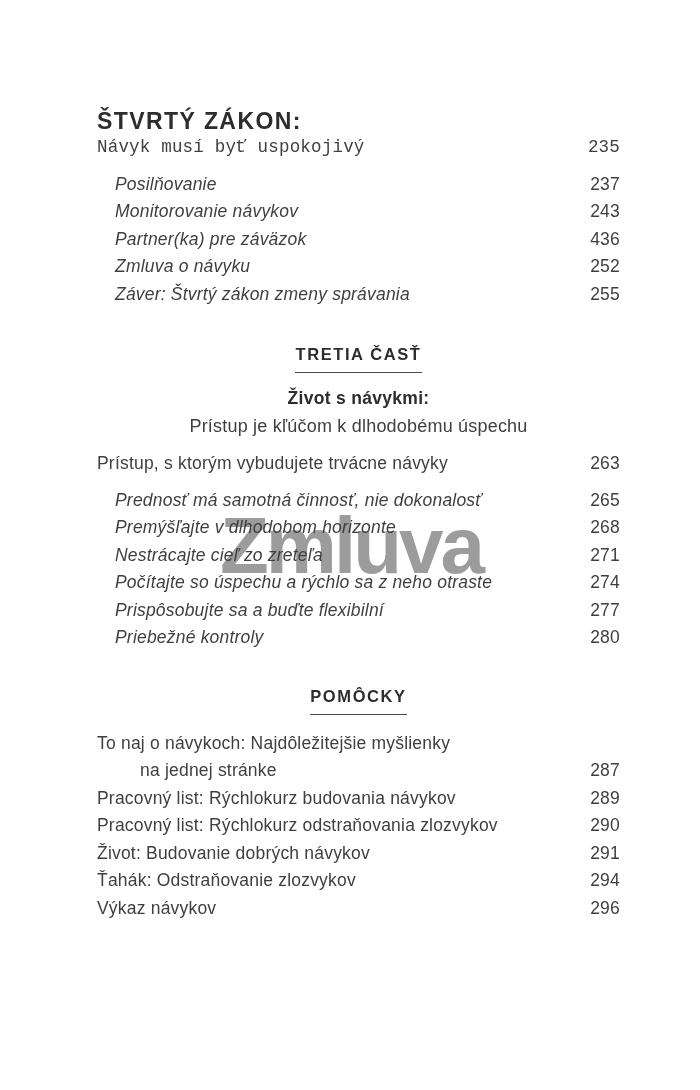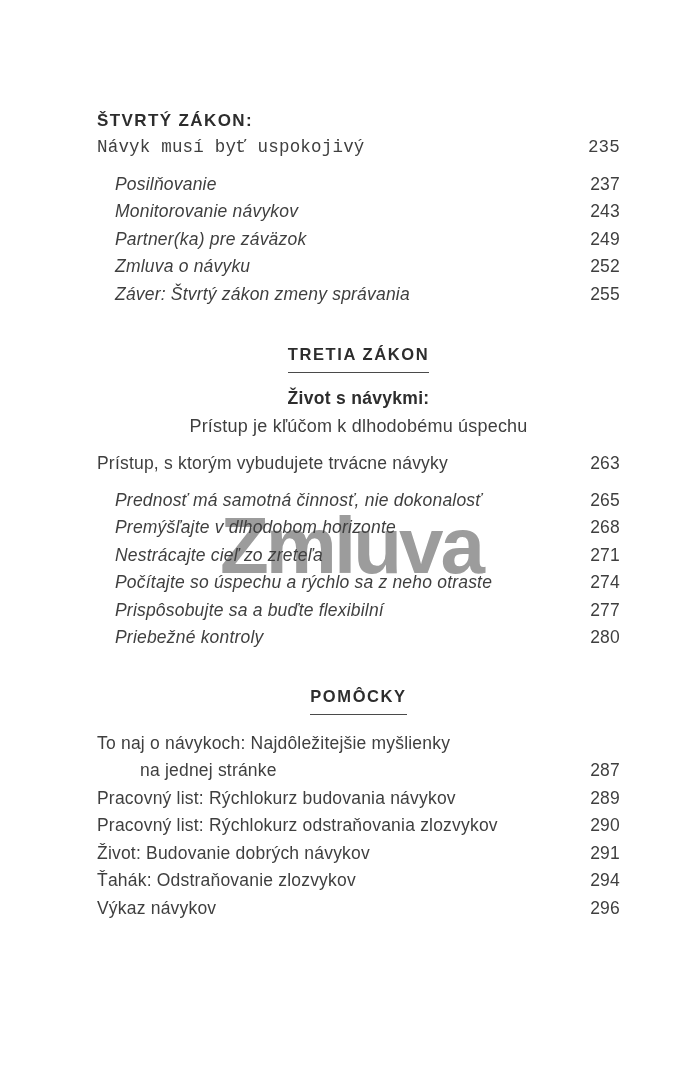"ŠTVRTÝ ZÁKON:" .law-heading { font-size: 17px -> 23px }
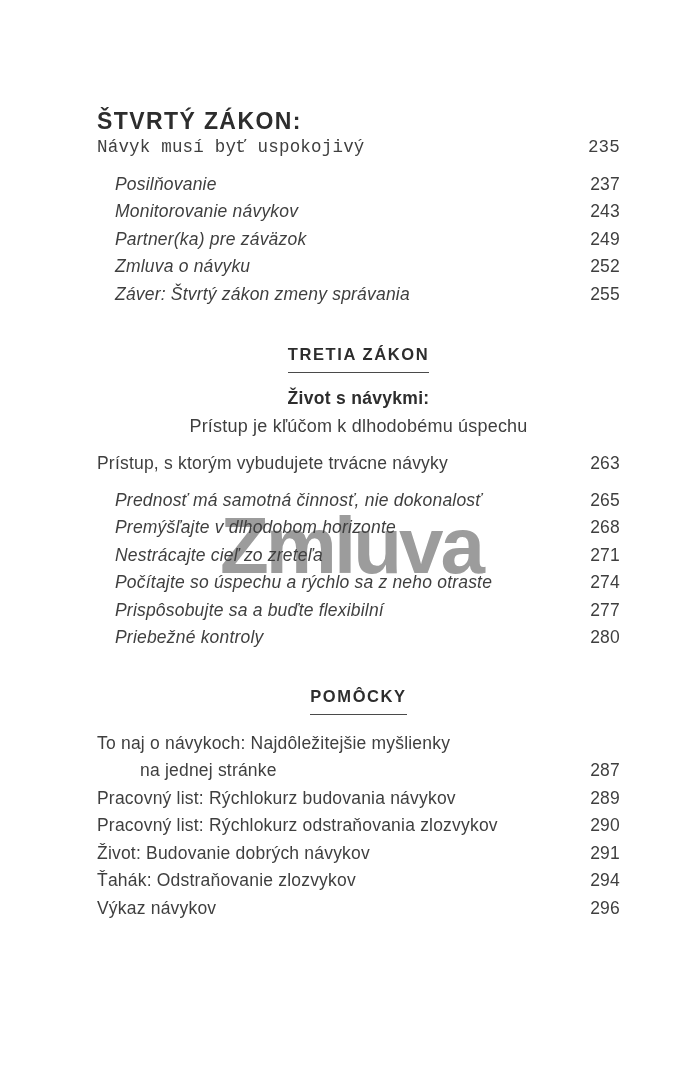"249" span.pagenum { text: 249 -> 436 }
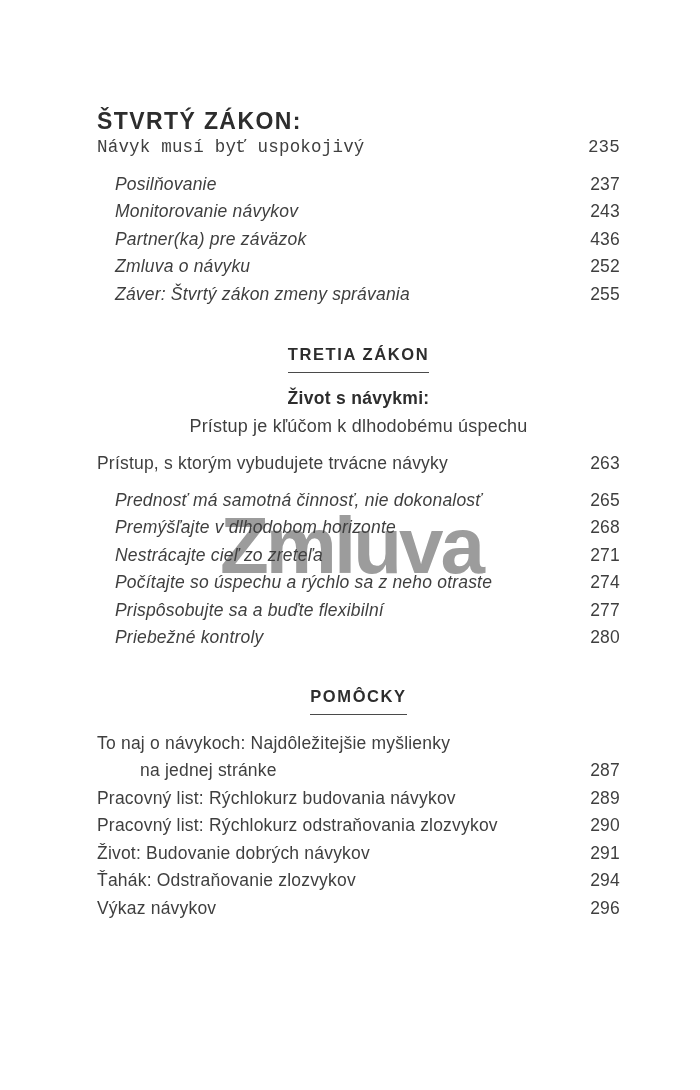"TRETIA ZÁKON" span.part-kicker { text: ZÁKON -> ČASŤ }
